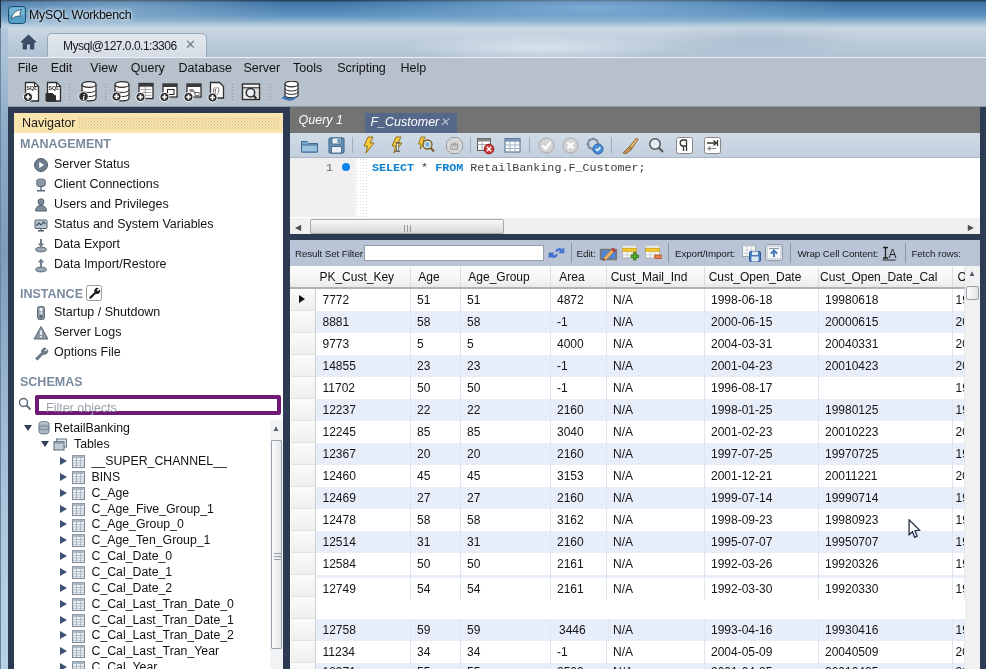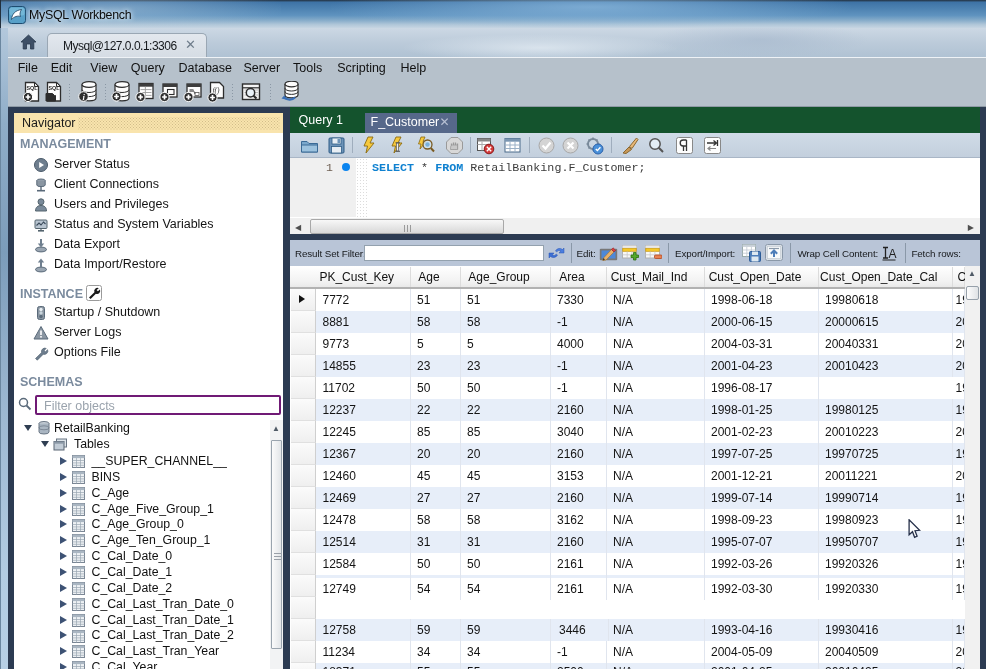"Query 1" #qtabs { background: #14532d -> #737373; font-style: none -> italic }
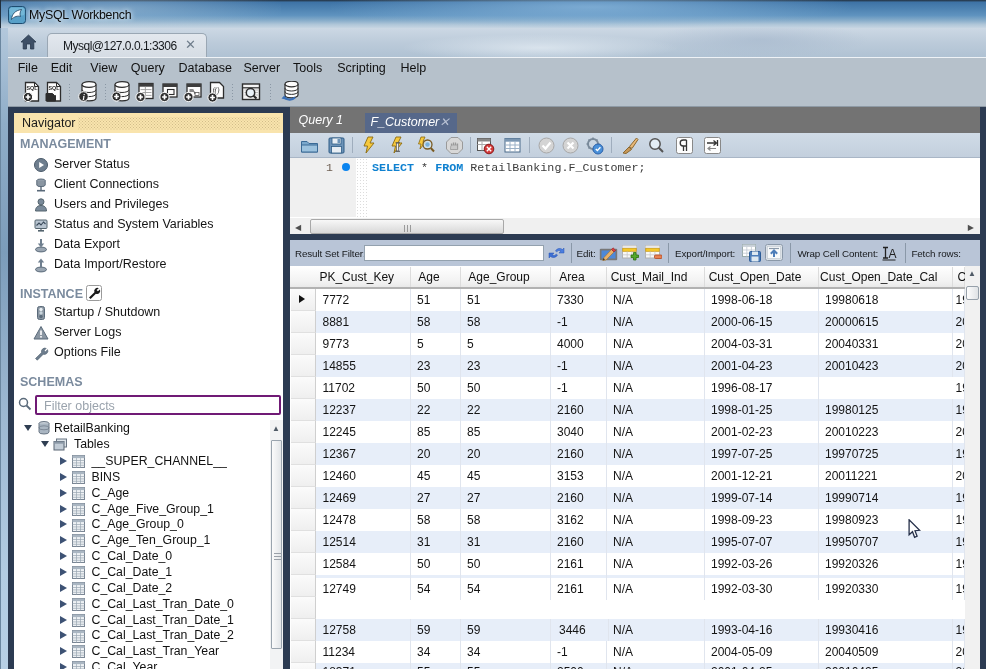"7330" div.gc { text: 7330 -> 4872 }
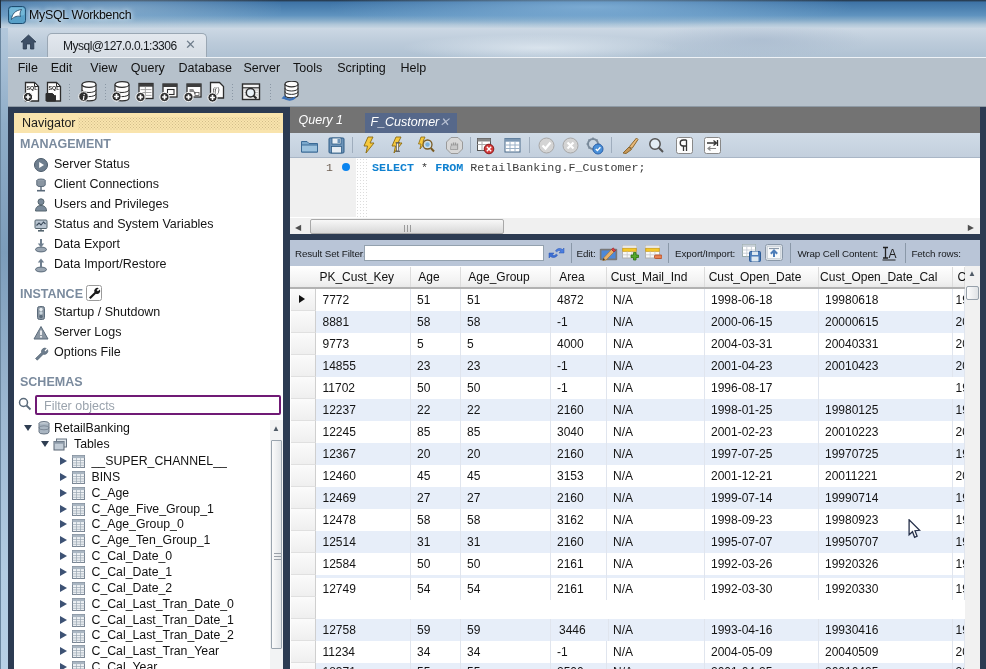"Filter objects" #filterbox { border: 2px solid #701a75 -> 4px solid #701a75 }
